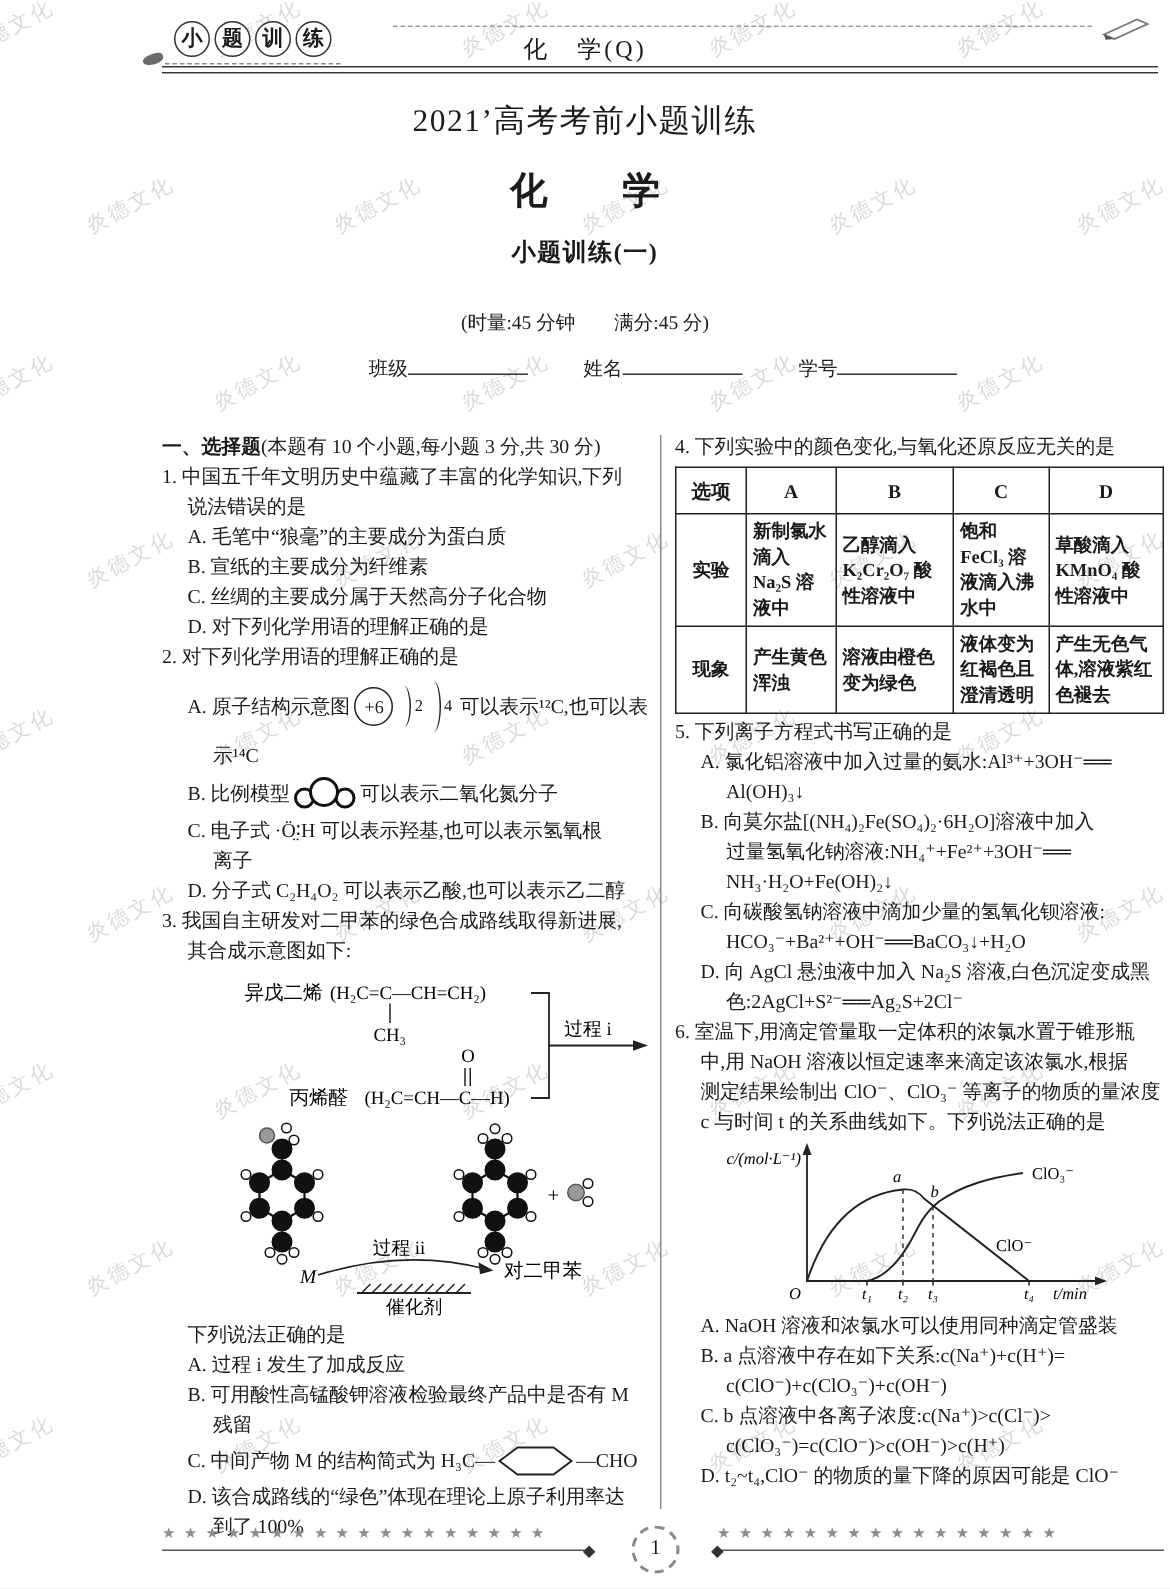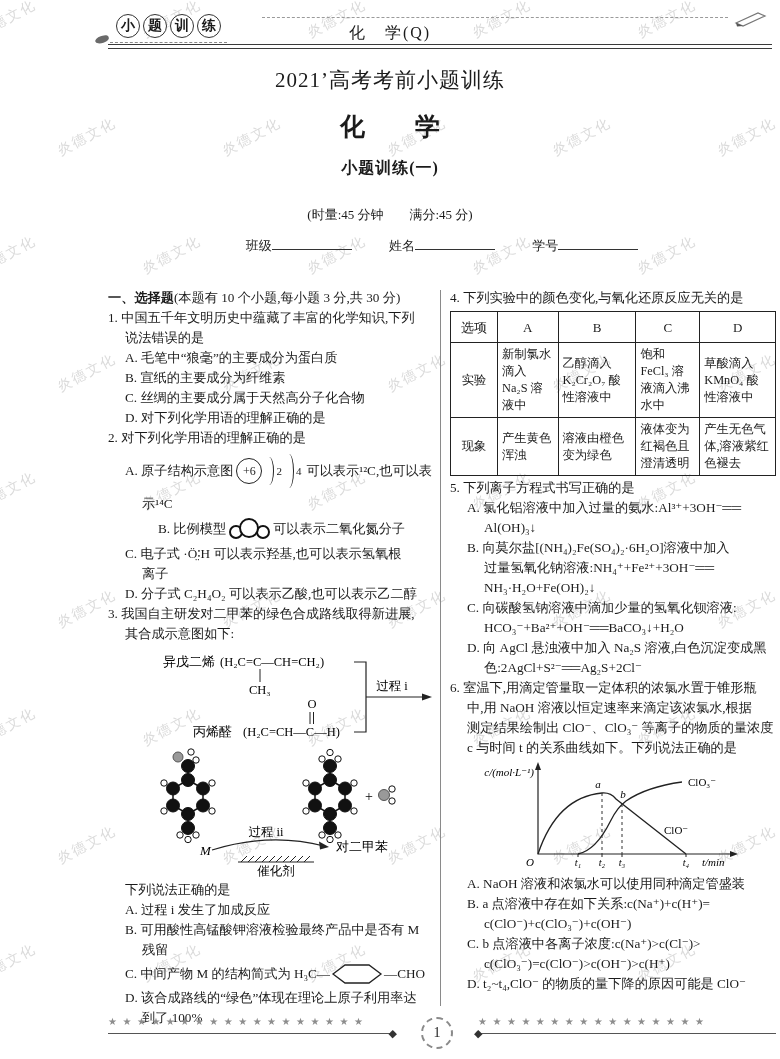"选项" .qtable th,.qtable td { font-weight: normal -> bold }
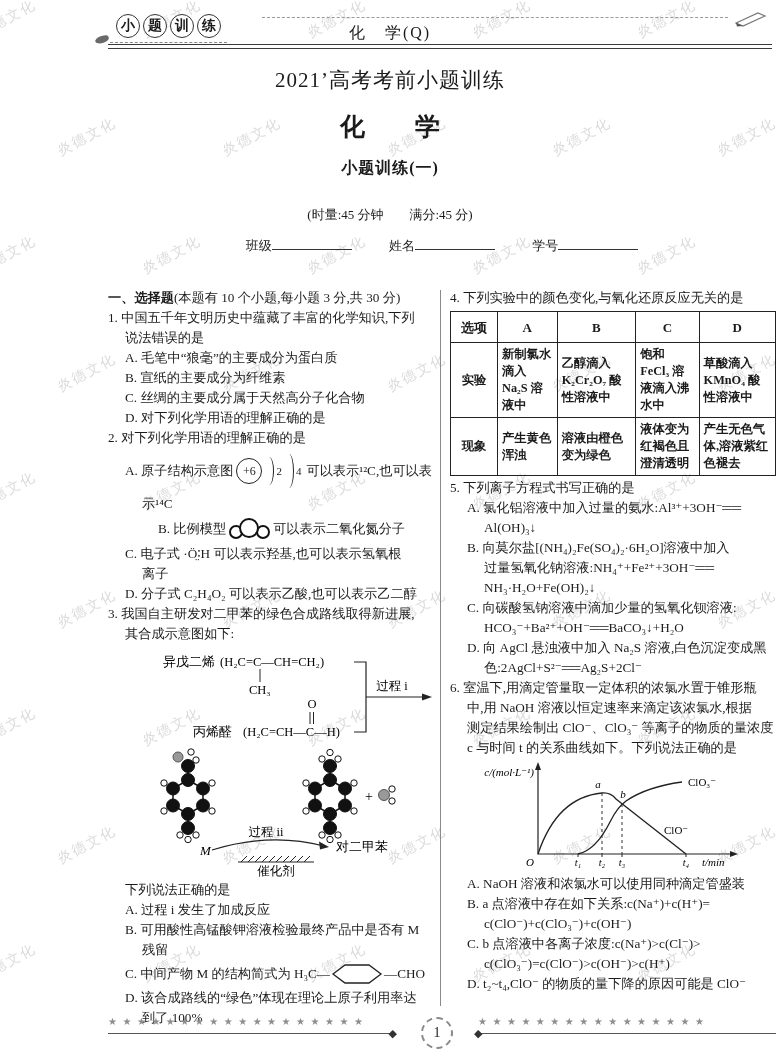"B. 比例模型" .row-b { justify-content: center -> none }
